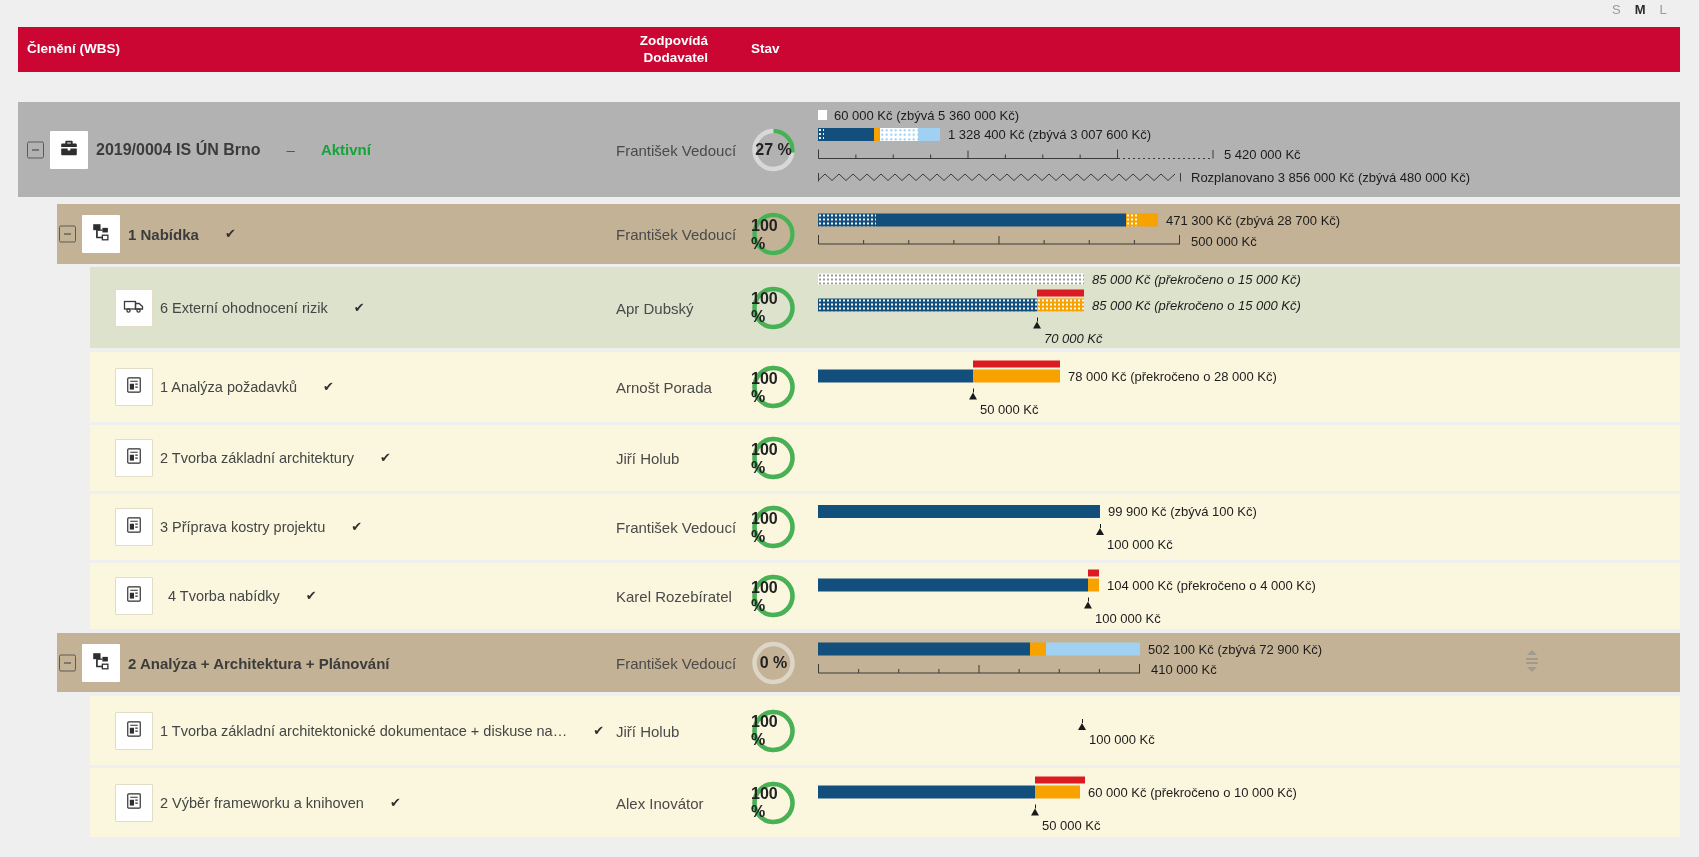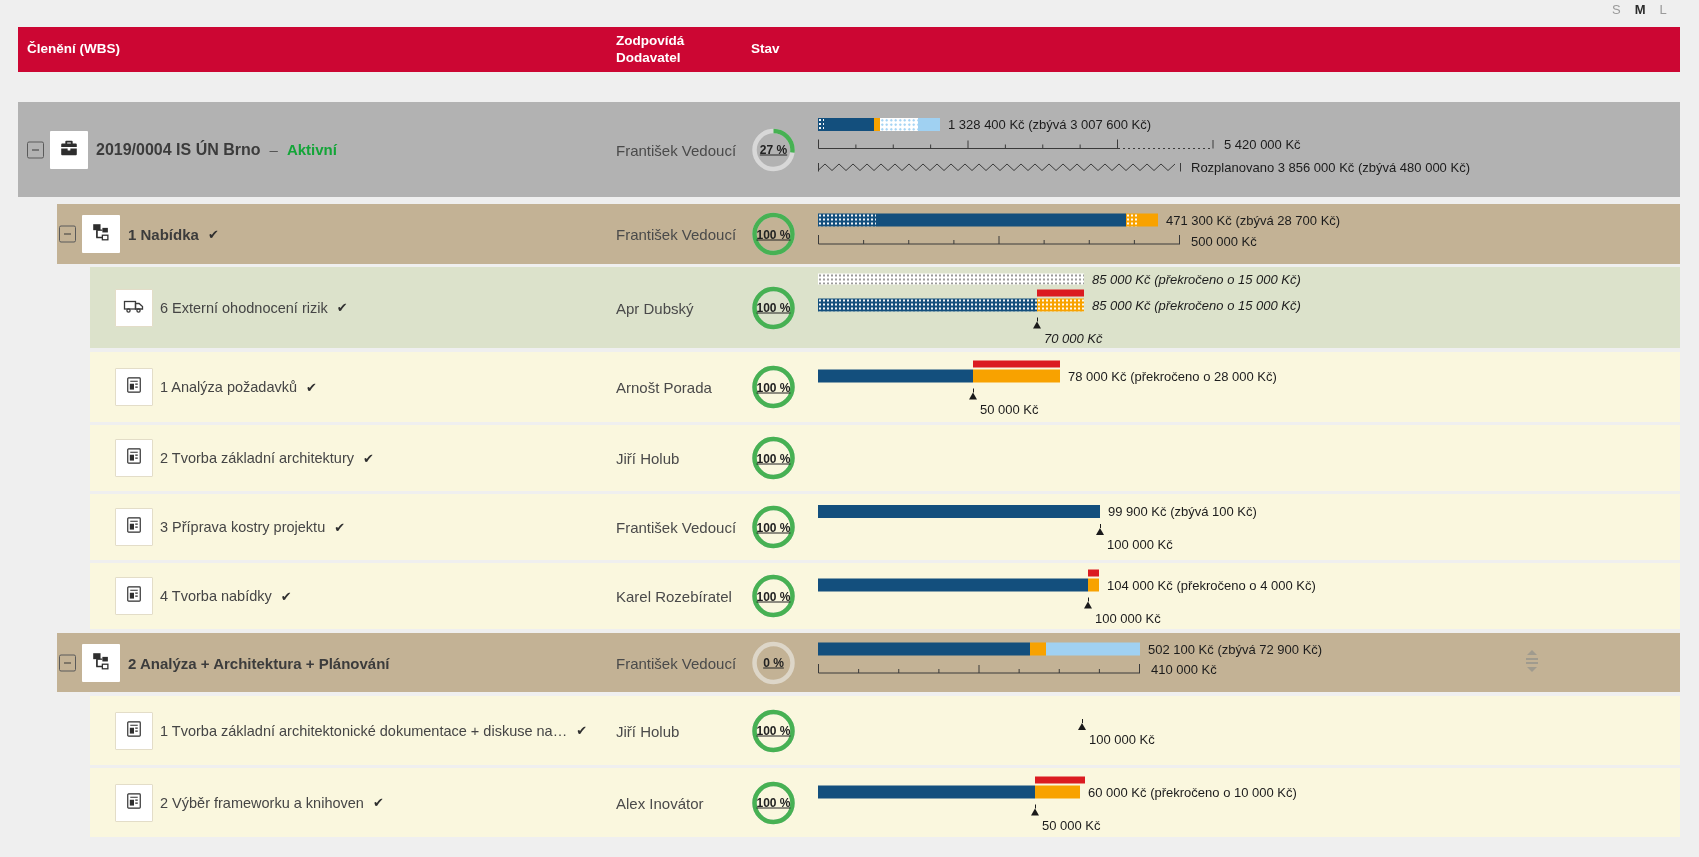"Členění (WBS)" .thead { text-align: none -> right }
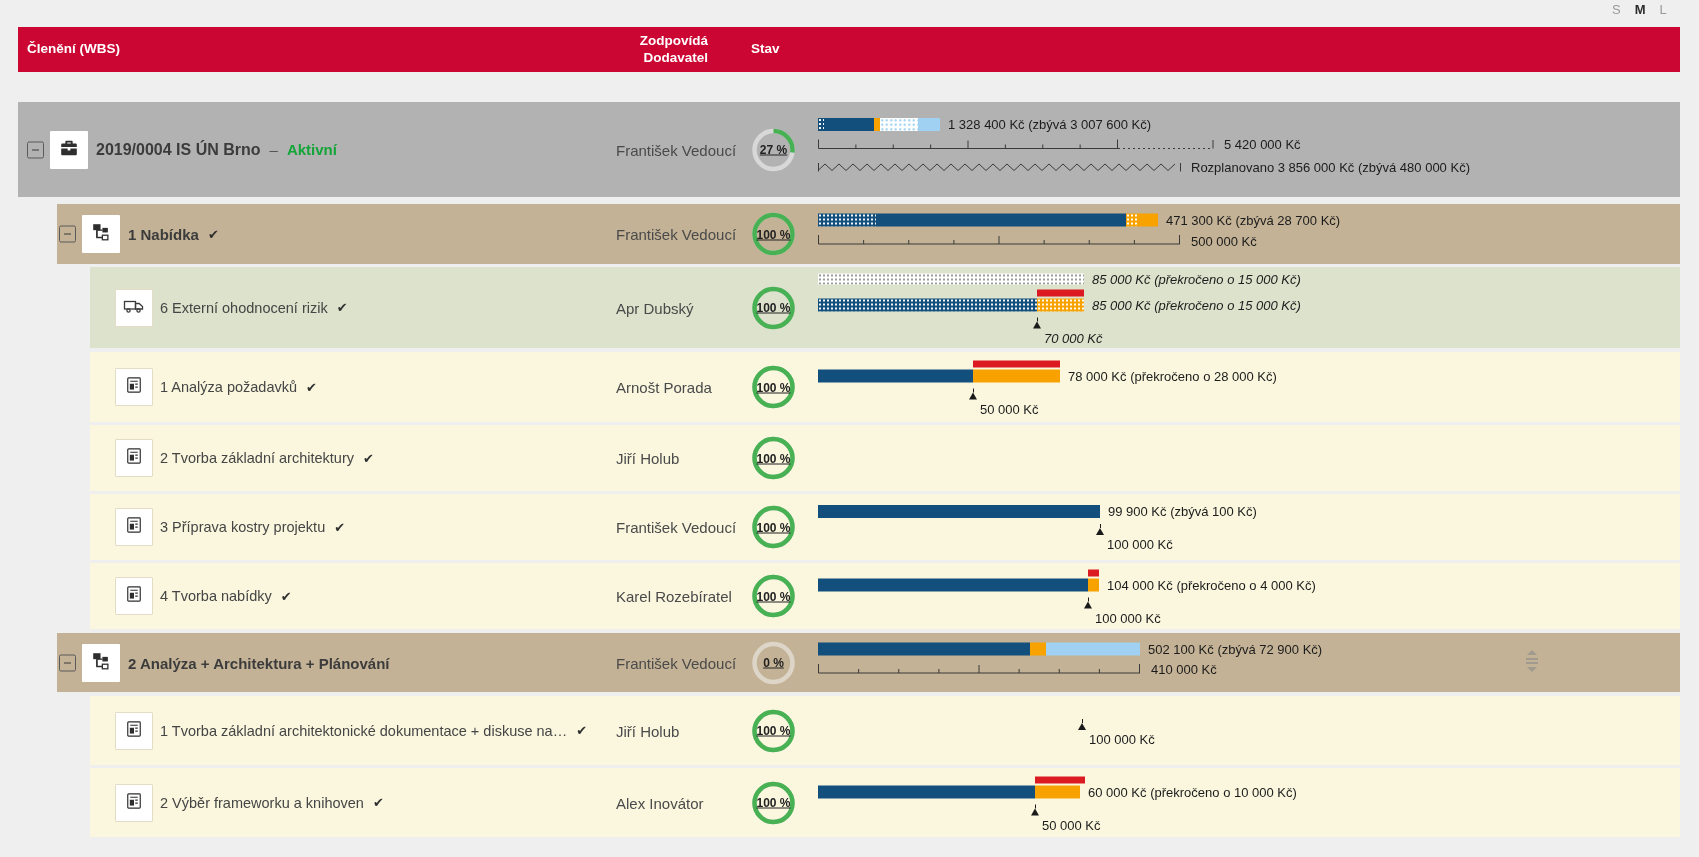"60 000 Kč (zbývá 5" div.line { html: none -> <div> <span></span> <span>60 000 Kč (zbývá 5 360 000 Kč)</span> </div> }
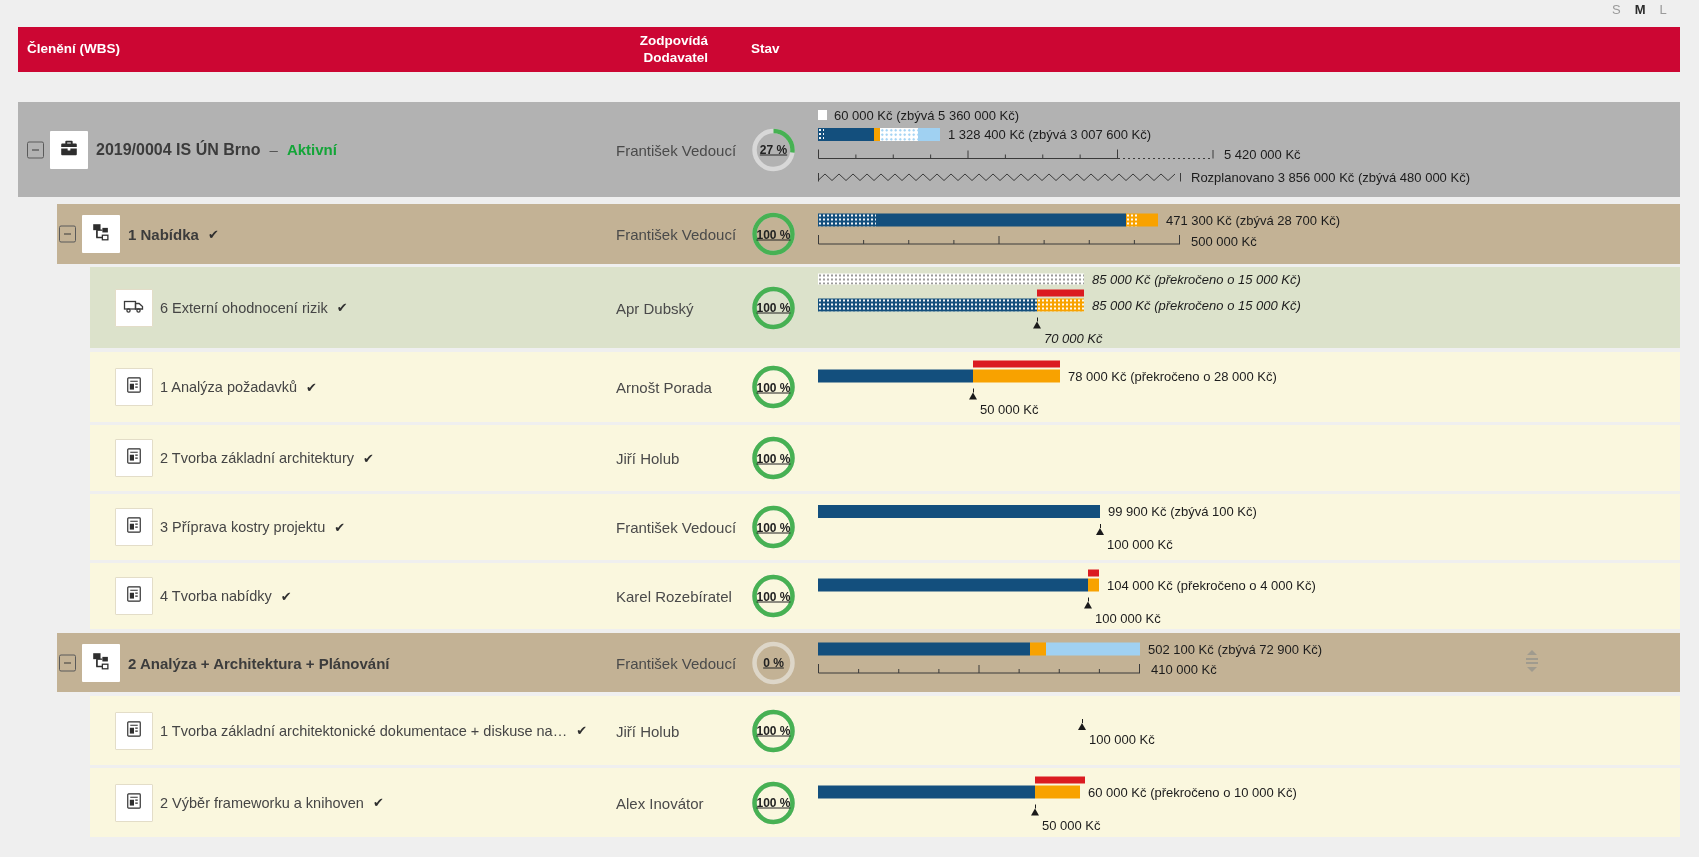"2019/0004 IS ÚN Brno" .titleblock { align-items: center -> none; gap: 9px -> 26px }
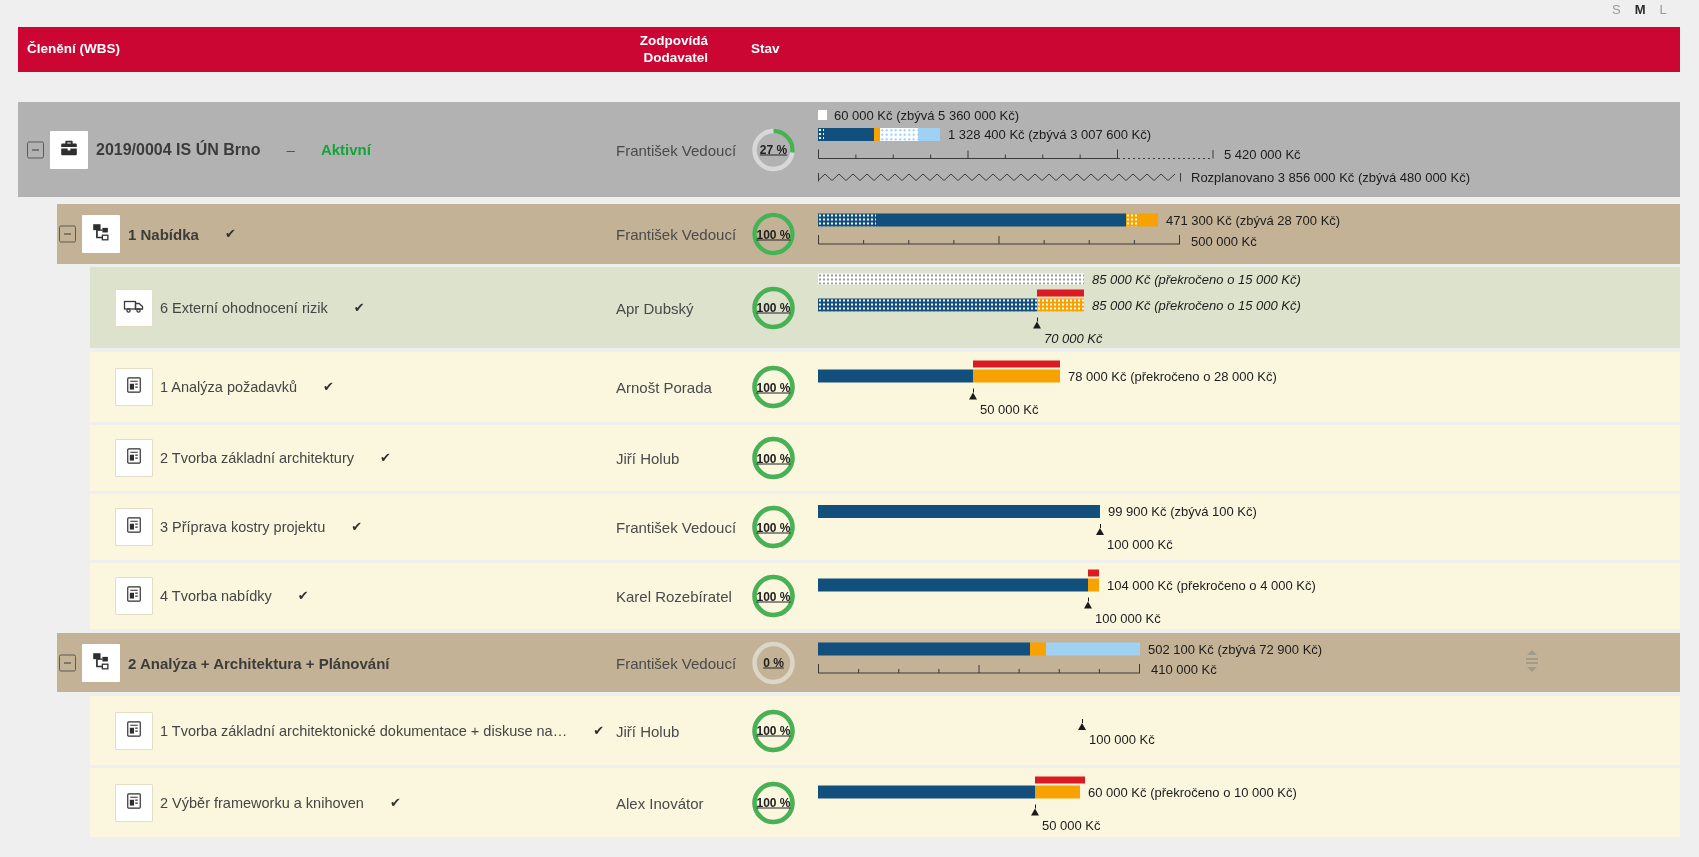"27 %" .pcirc .plabel { font-size: 12px -> 16px; text-decoration: underline -> none }
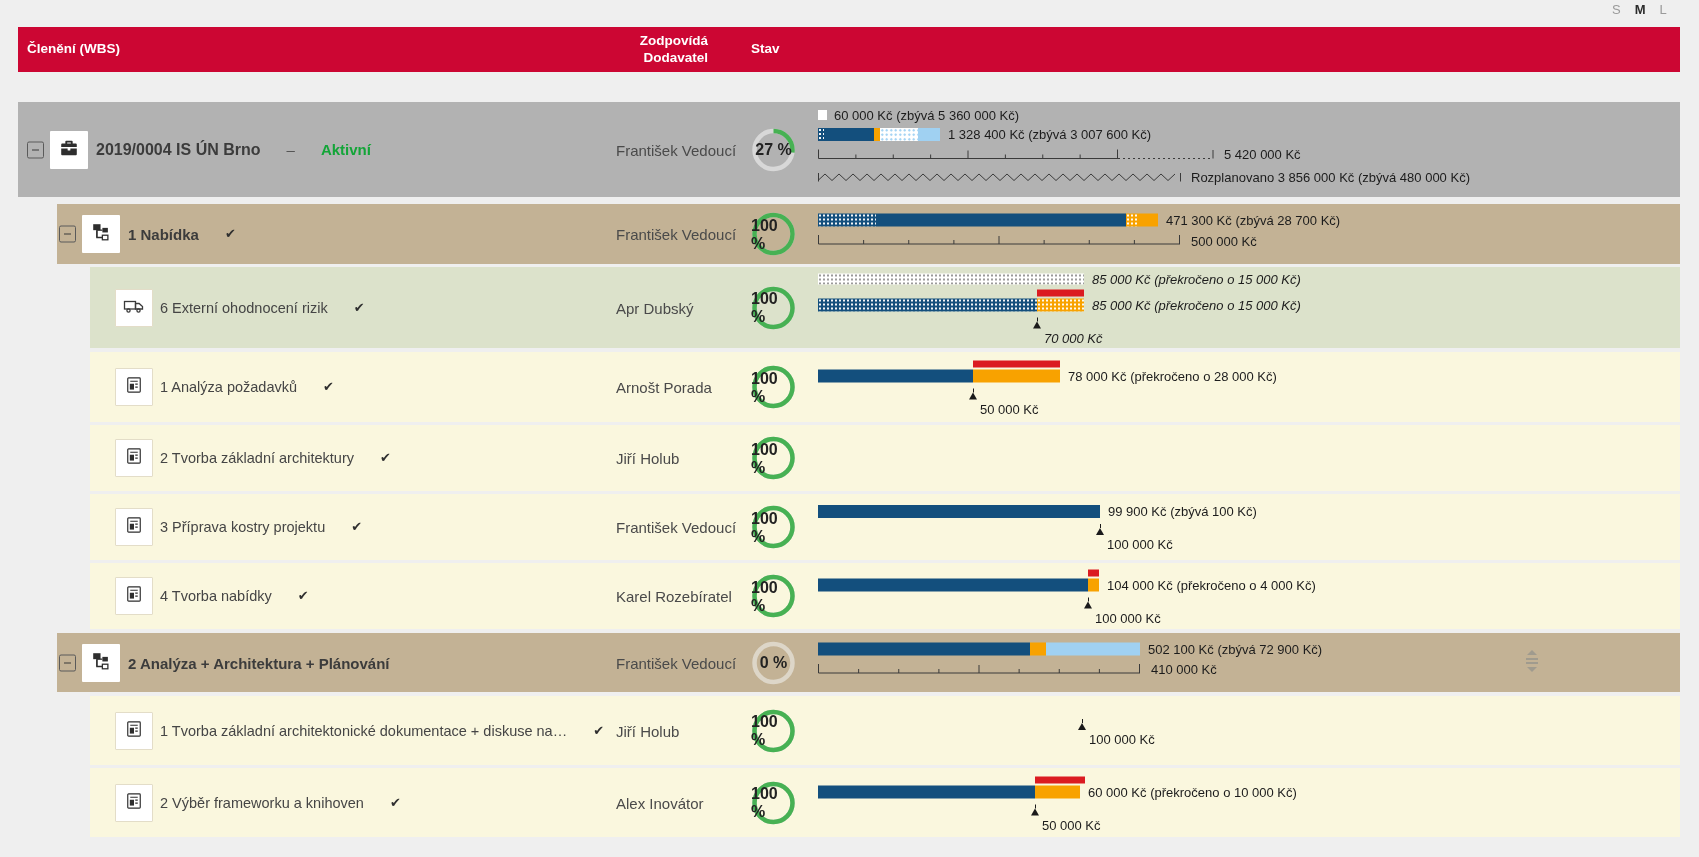"4 Tvorba nabídky" div.cell { left: 142px -> 150px }
